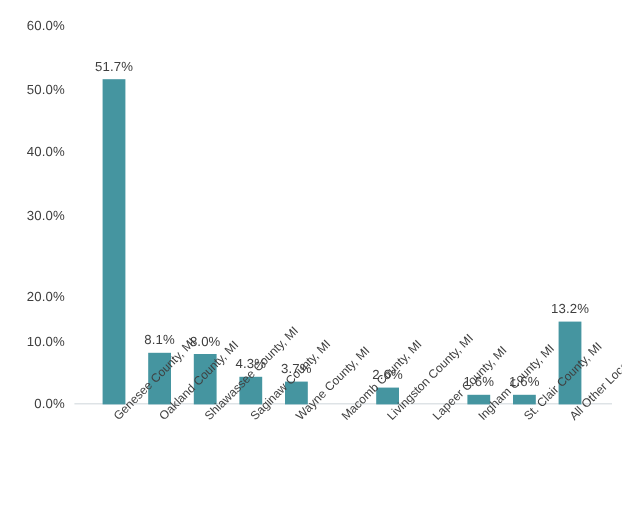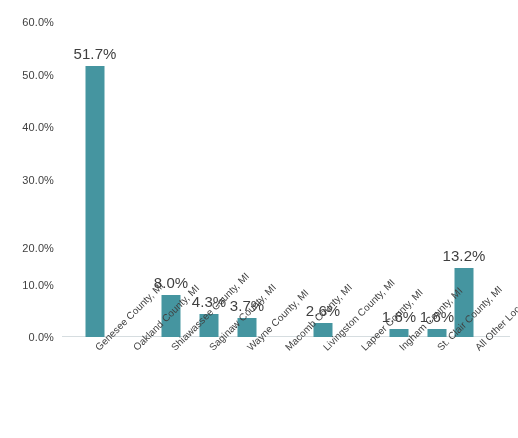"51.7%" .bar-value { font-size: 15px -> 11px }
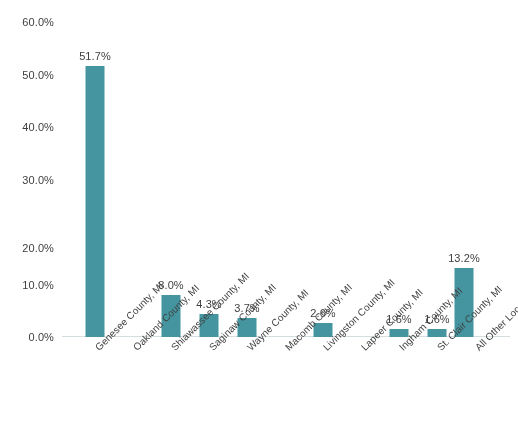"13.2%" div.bar-slot { left: 383px -> 394px }
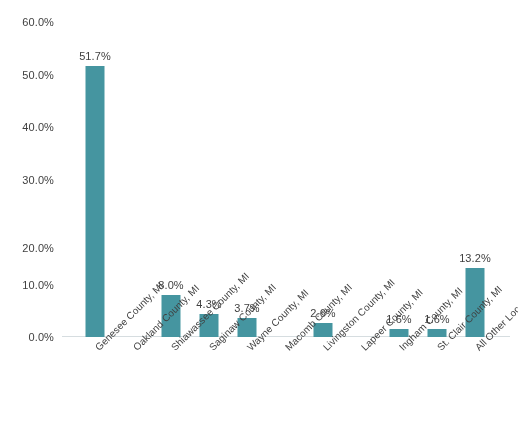"8.1%" div.bar-slot { html: none -> <div> <div></div> <div>8.1%</div> </div> }
